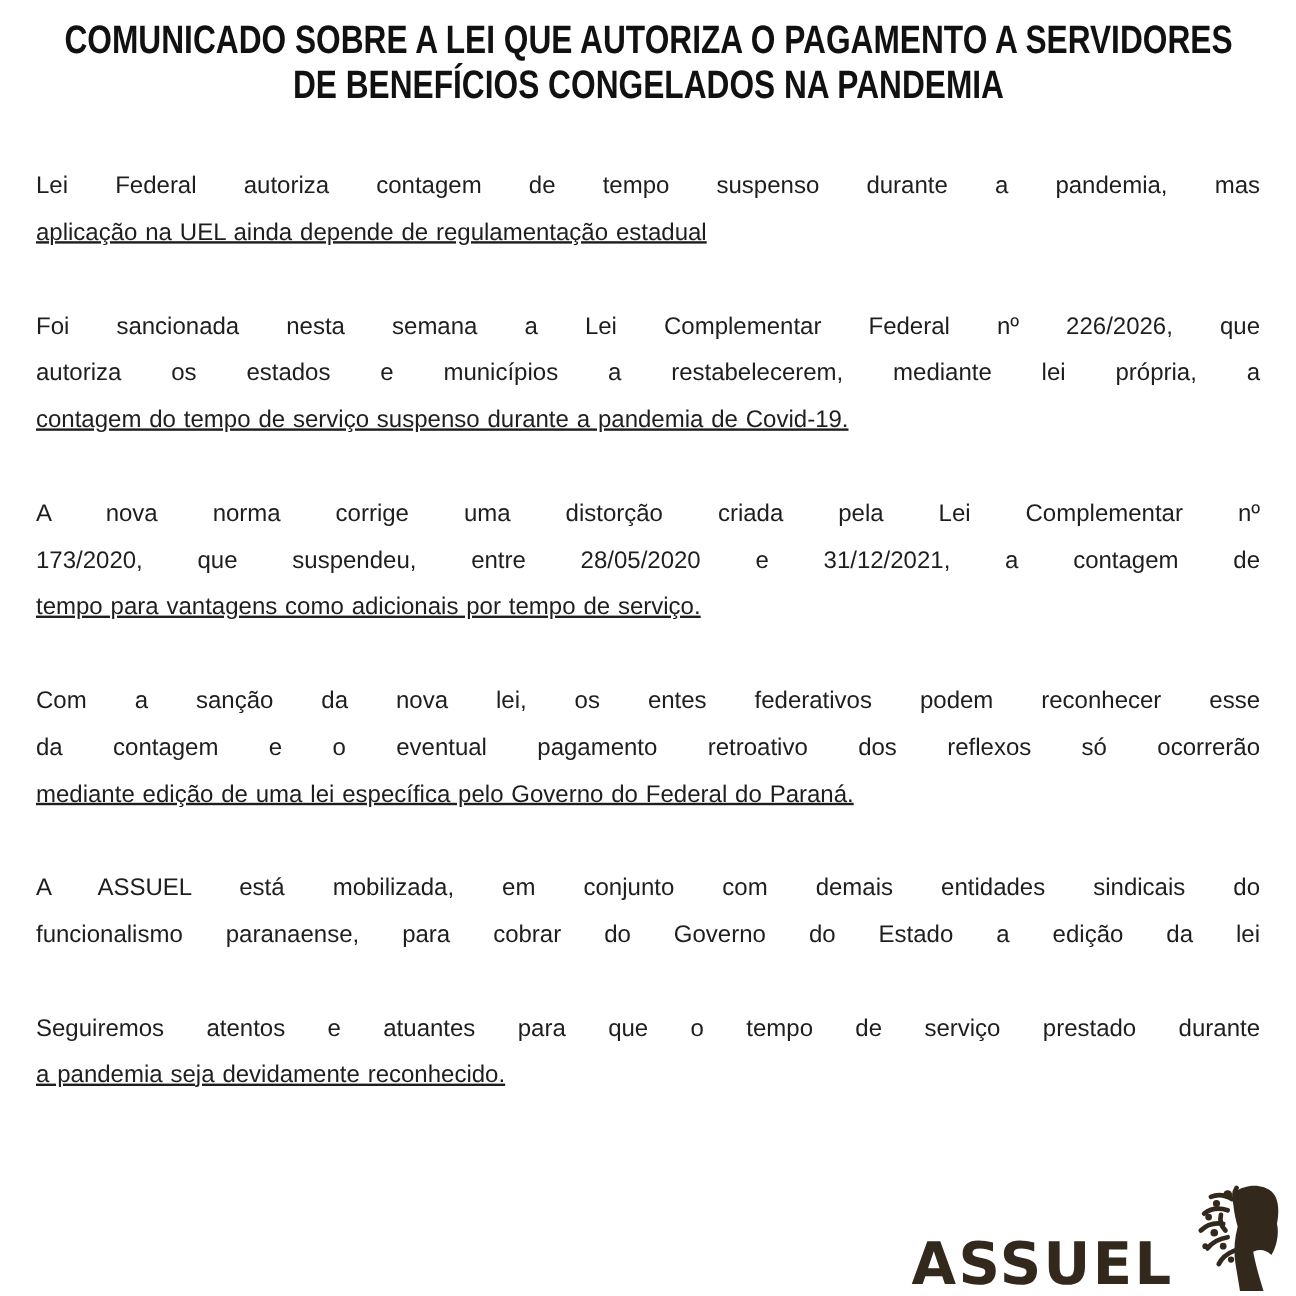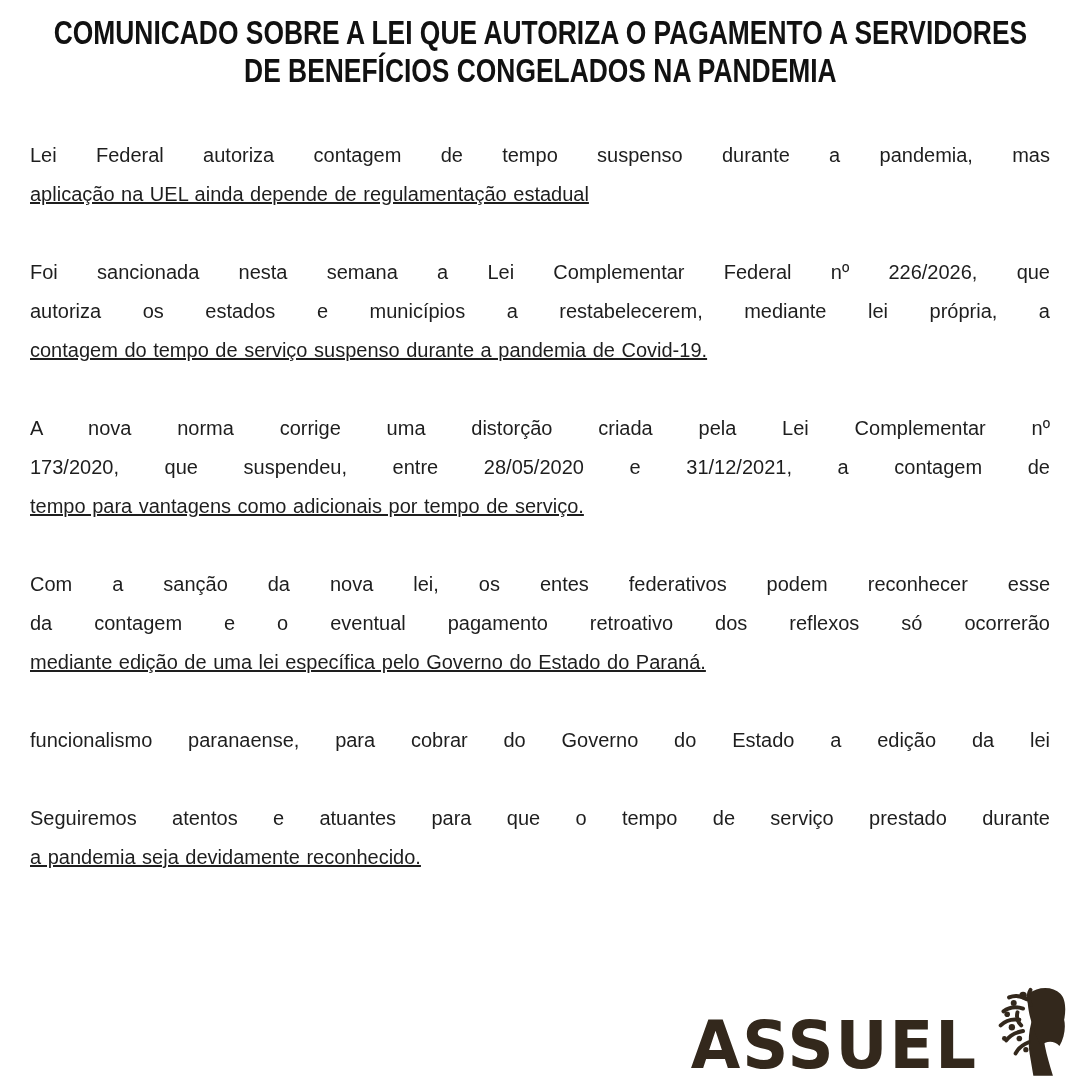"mediante edição de uma lei" div.line { text: Estado -> Federal }
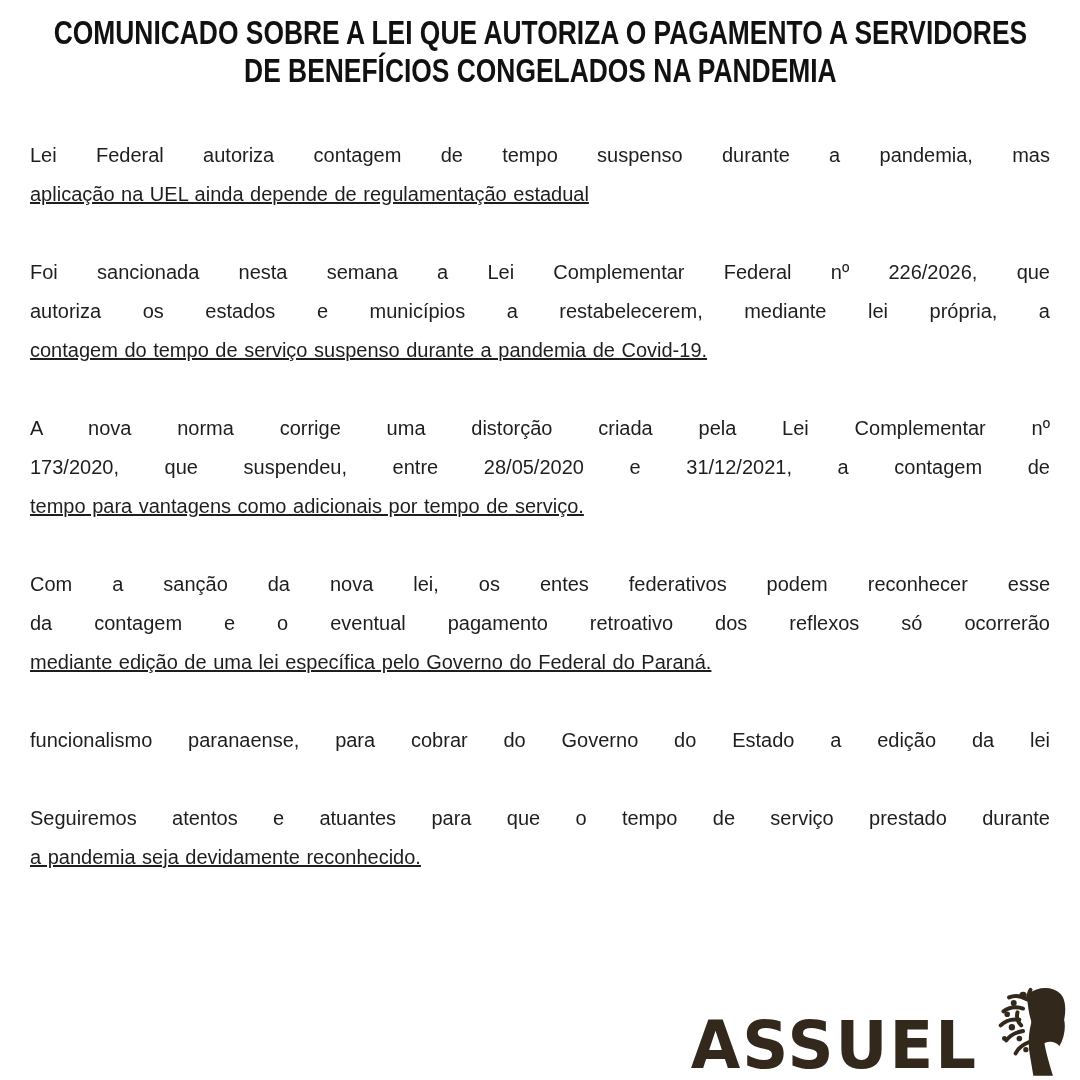"A ASSUEL está mobilizada, em" div.line { html: none -> <div>A ASSUEL está mobilizada, em conjunto com demais entidades sindicais do</div> }
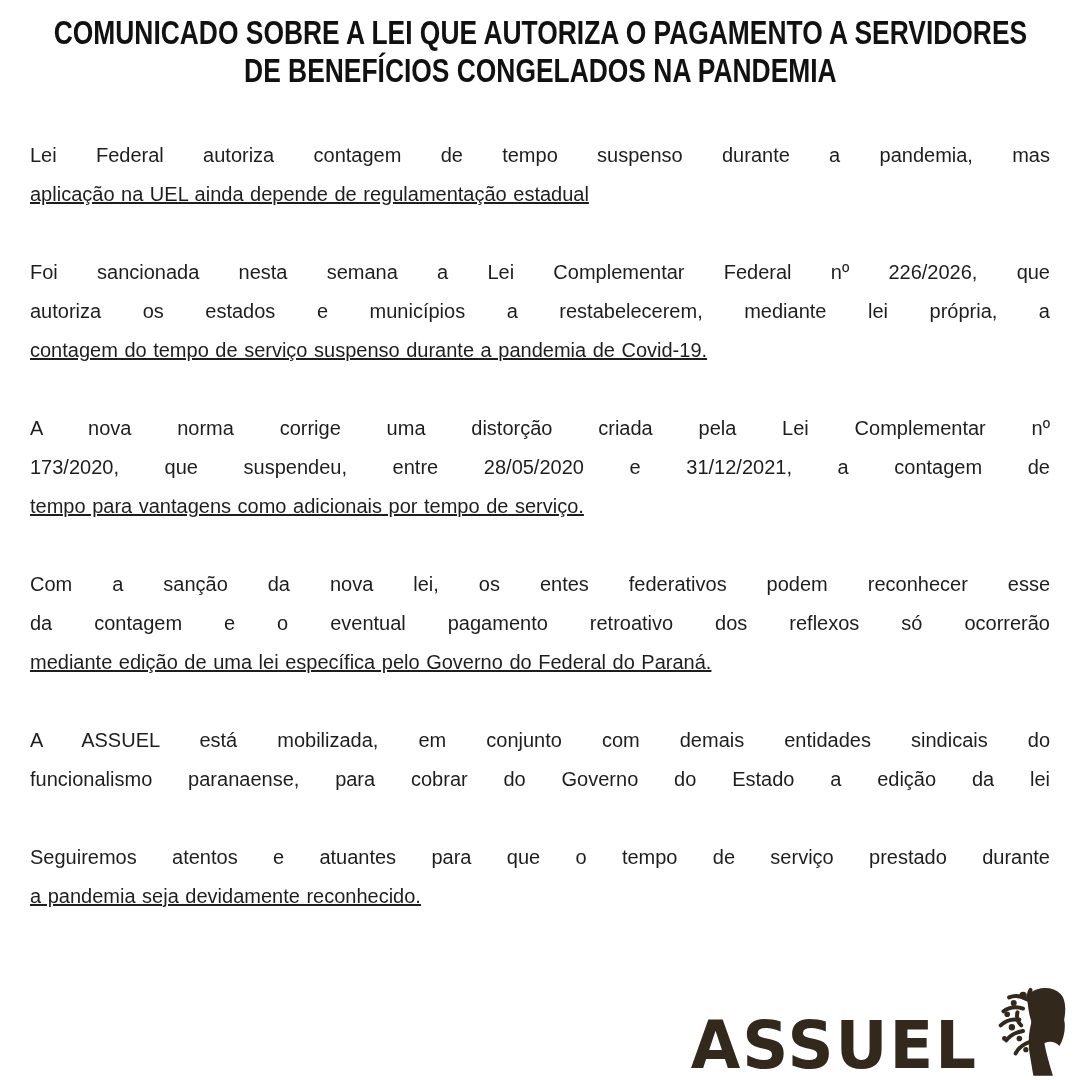"ASSUEL" .wordmark { font-size: 64px -> 48px }
